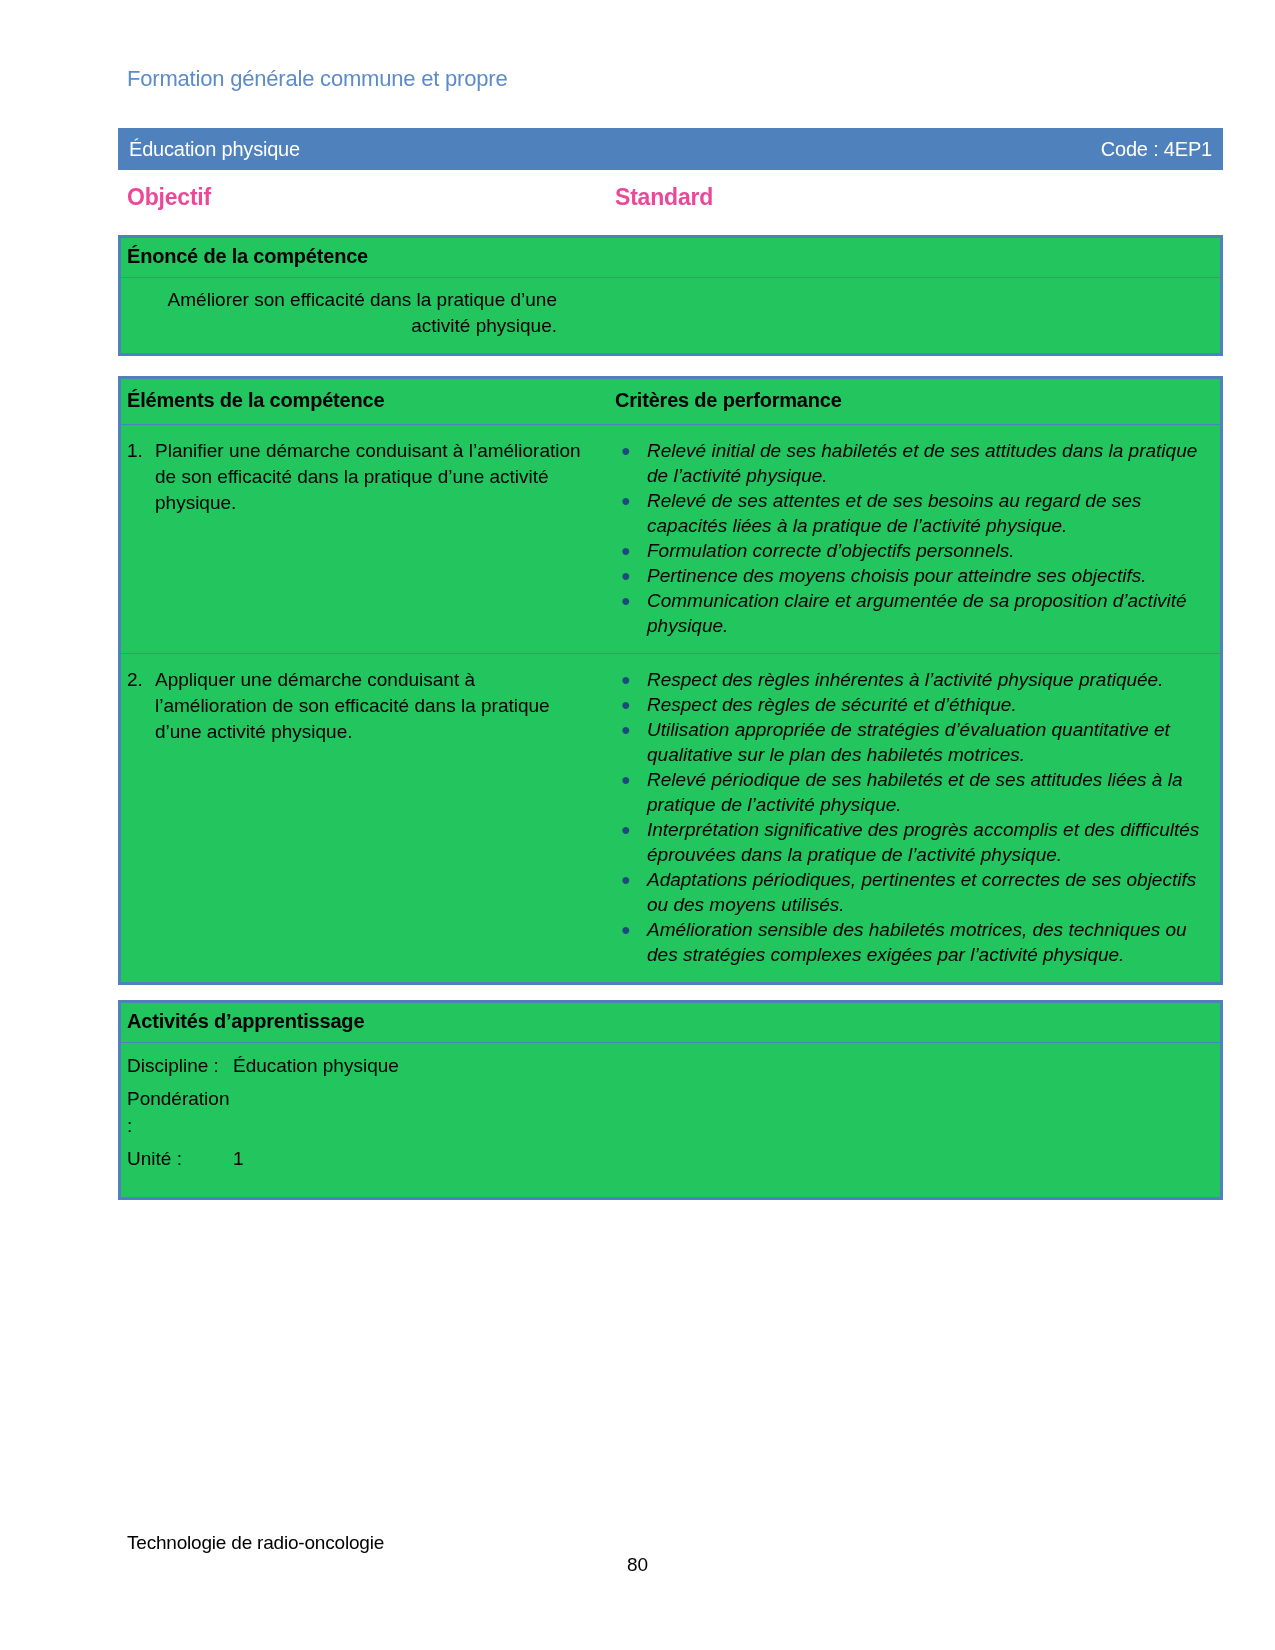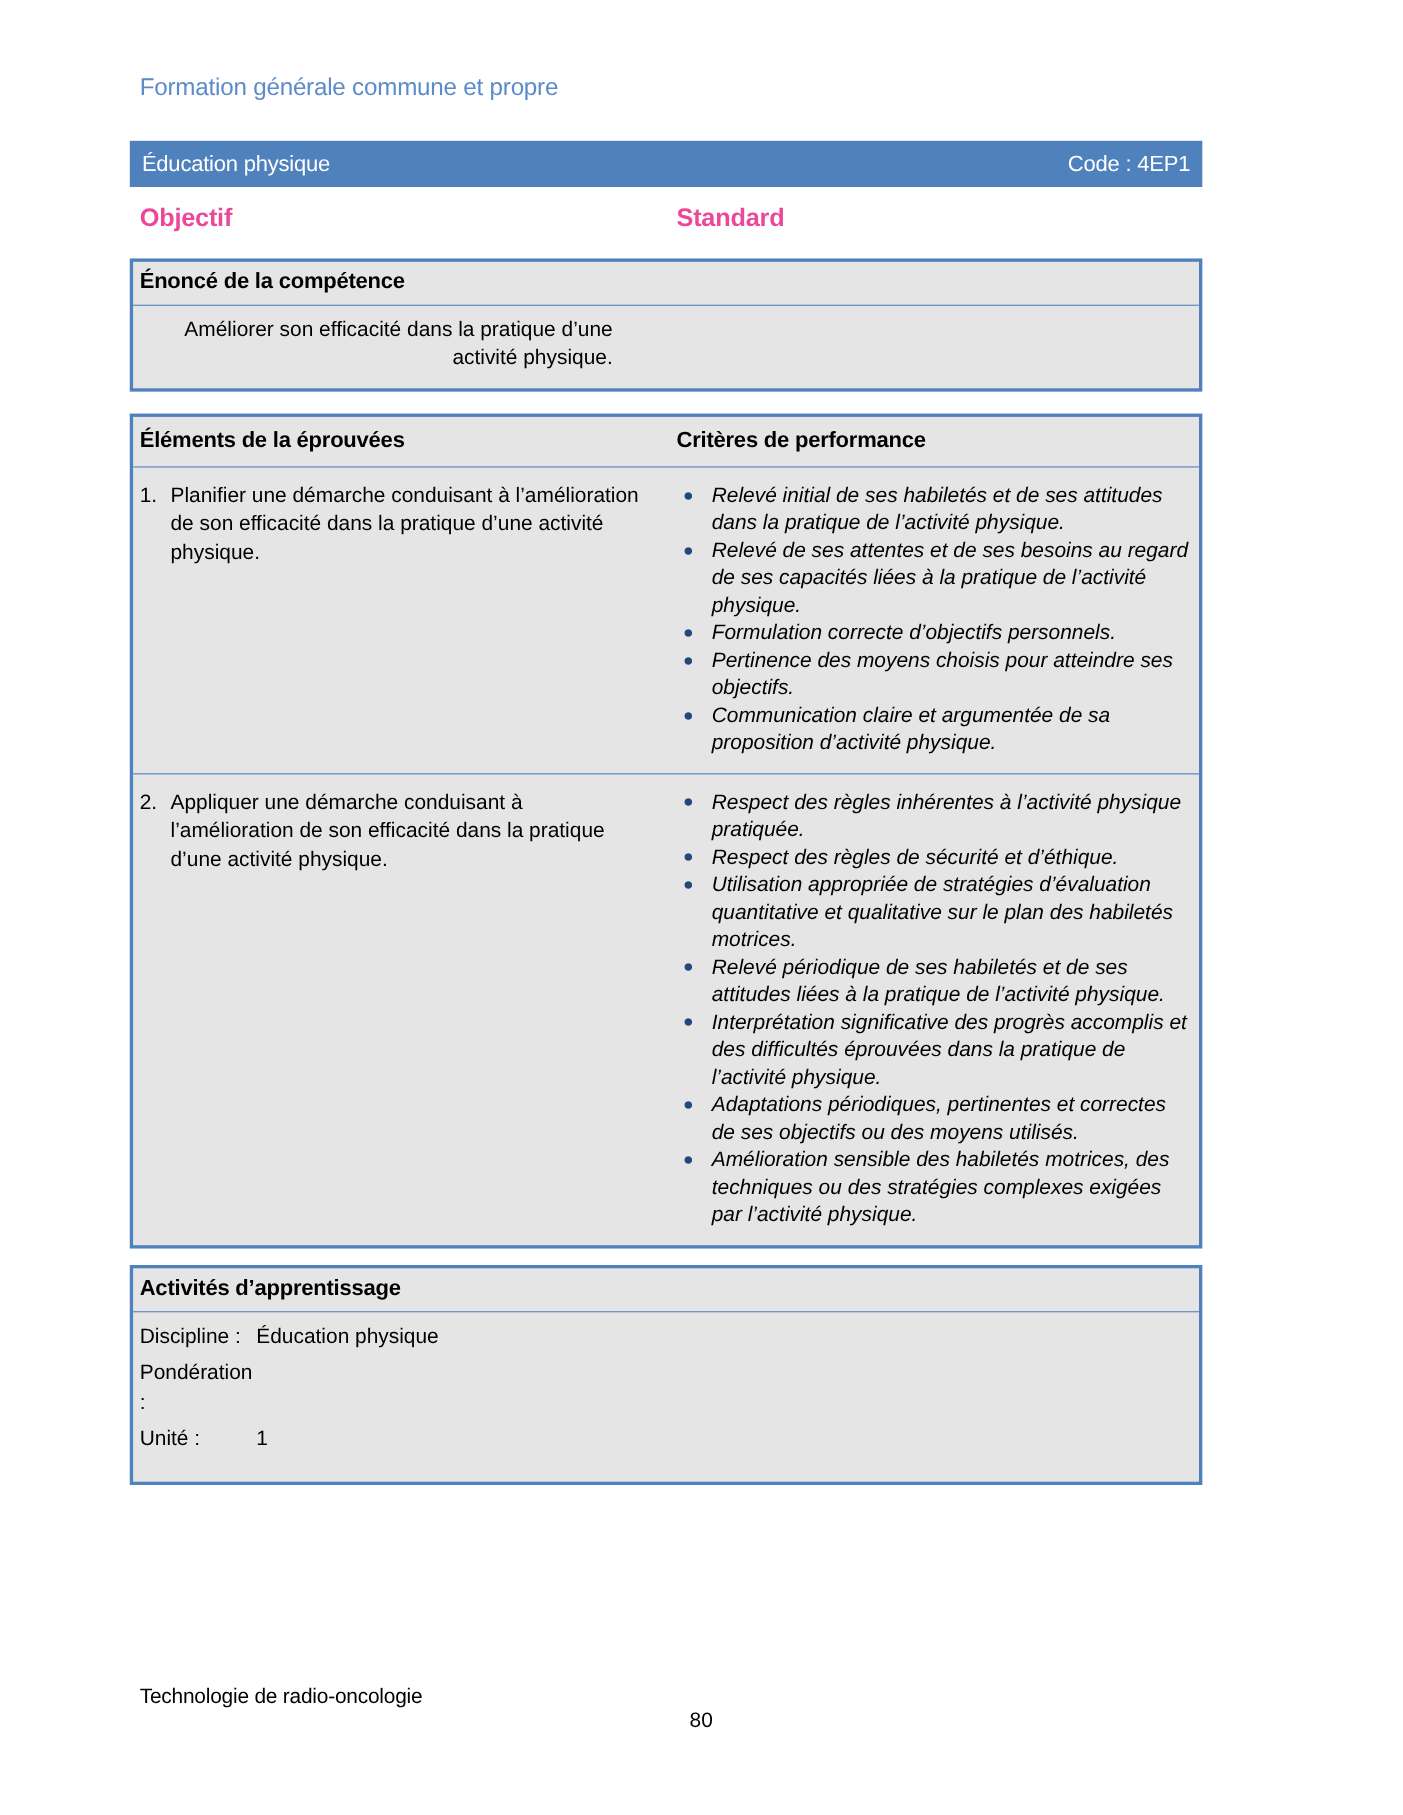"Formation générale commune et propre" .content { width: 975px -> 1105px }
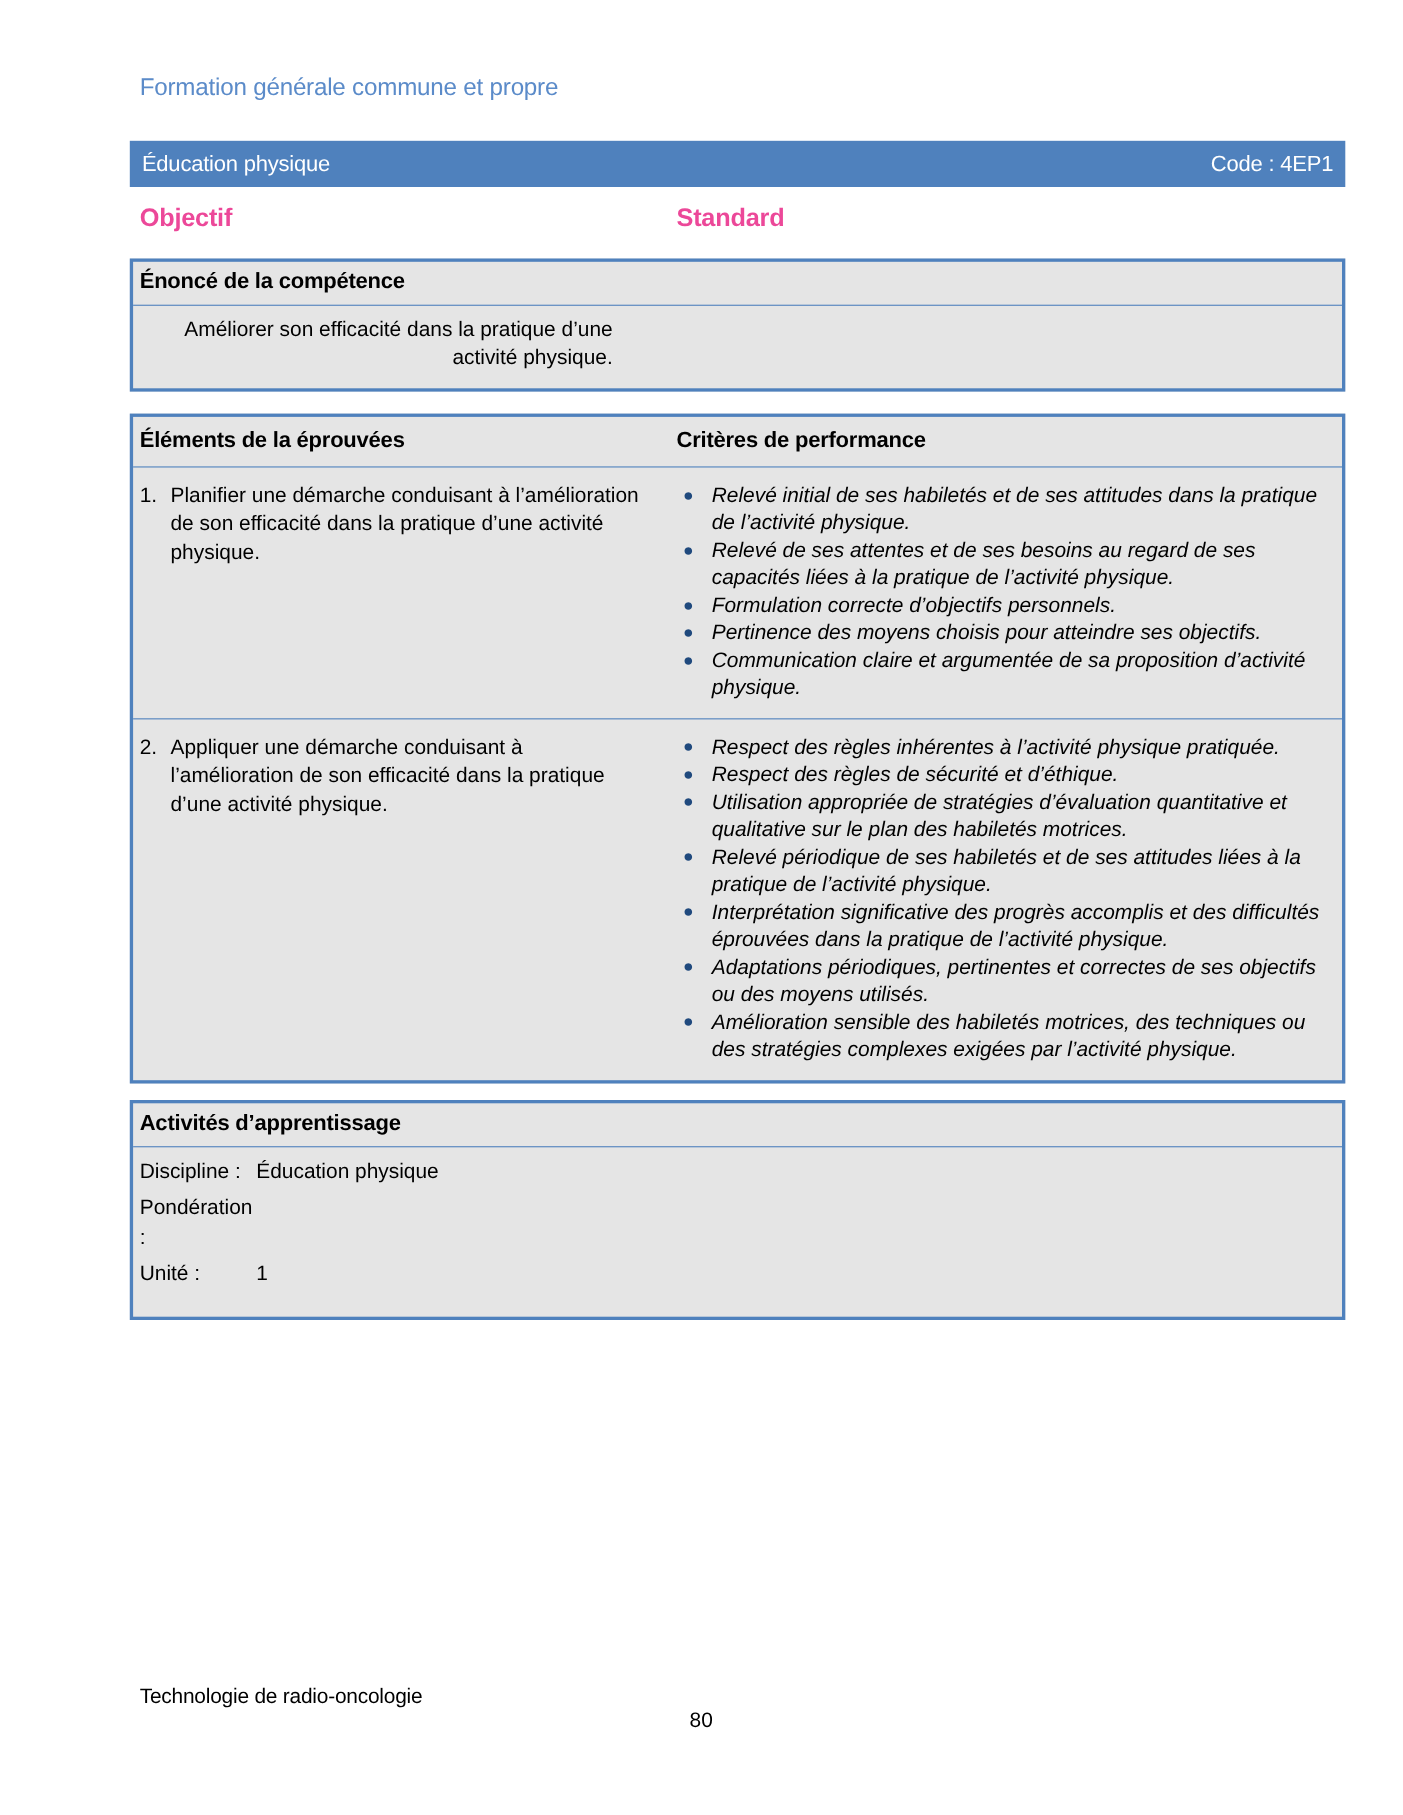"Énoncé de la compétence" .box { background: #e5e5e5 -> #22c55e }
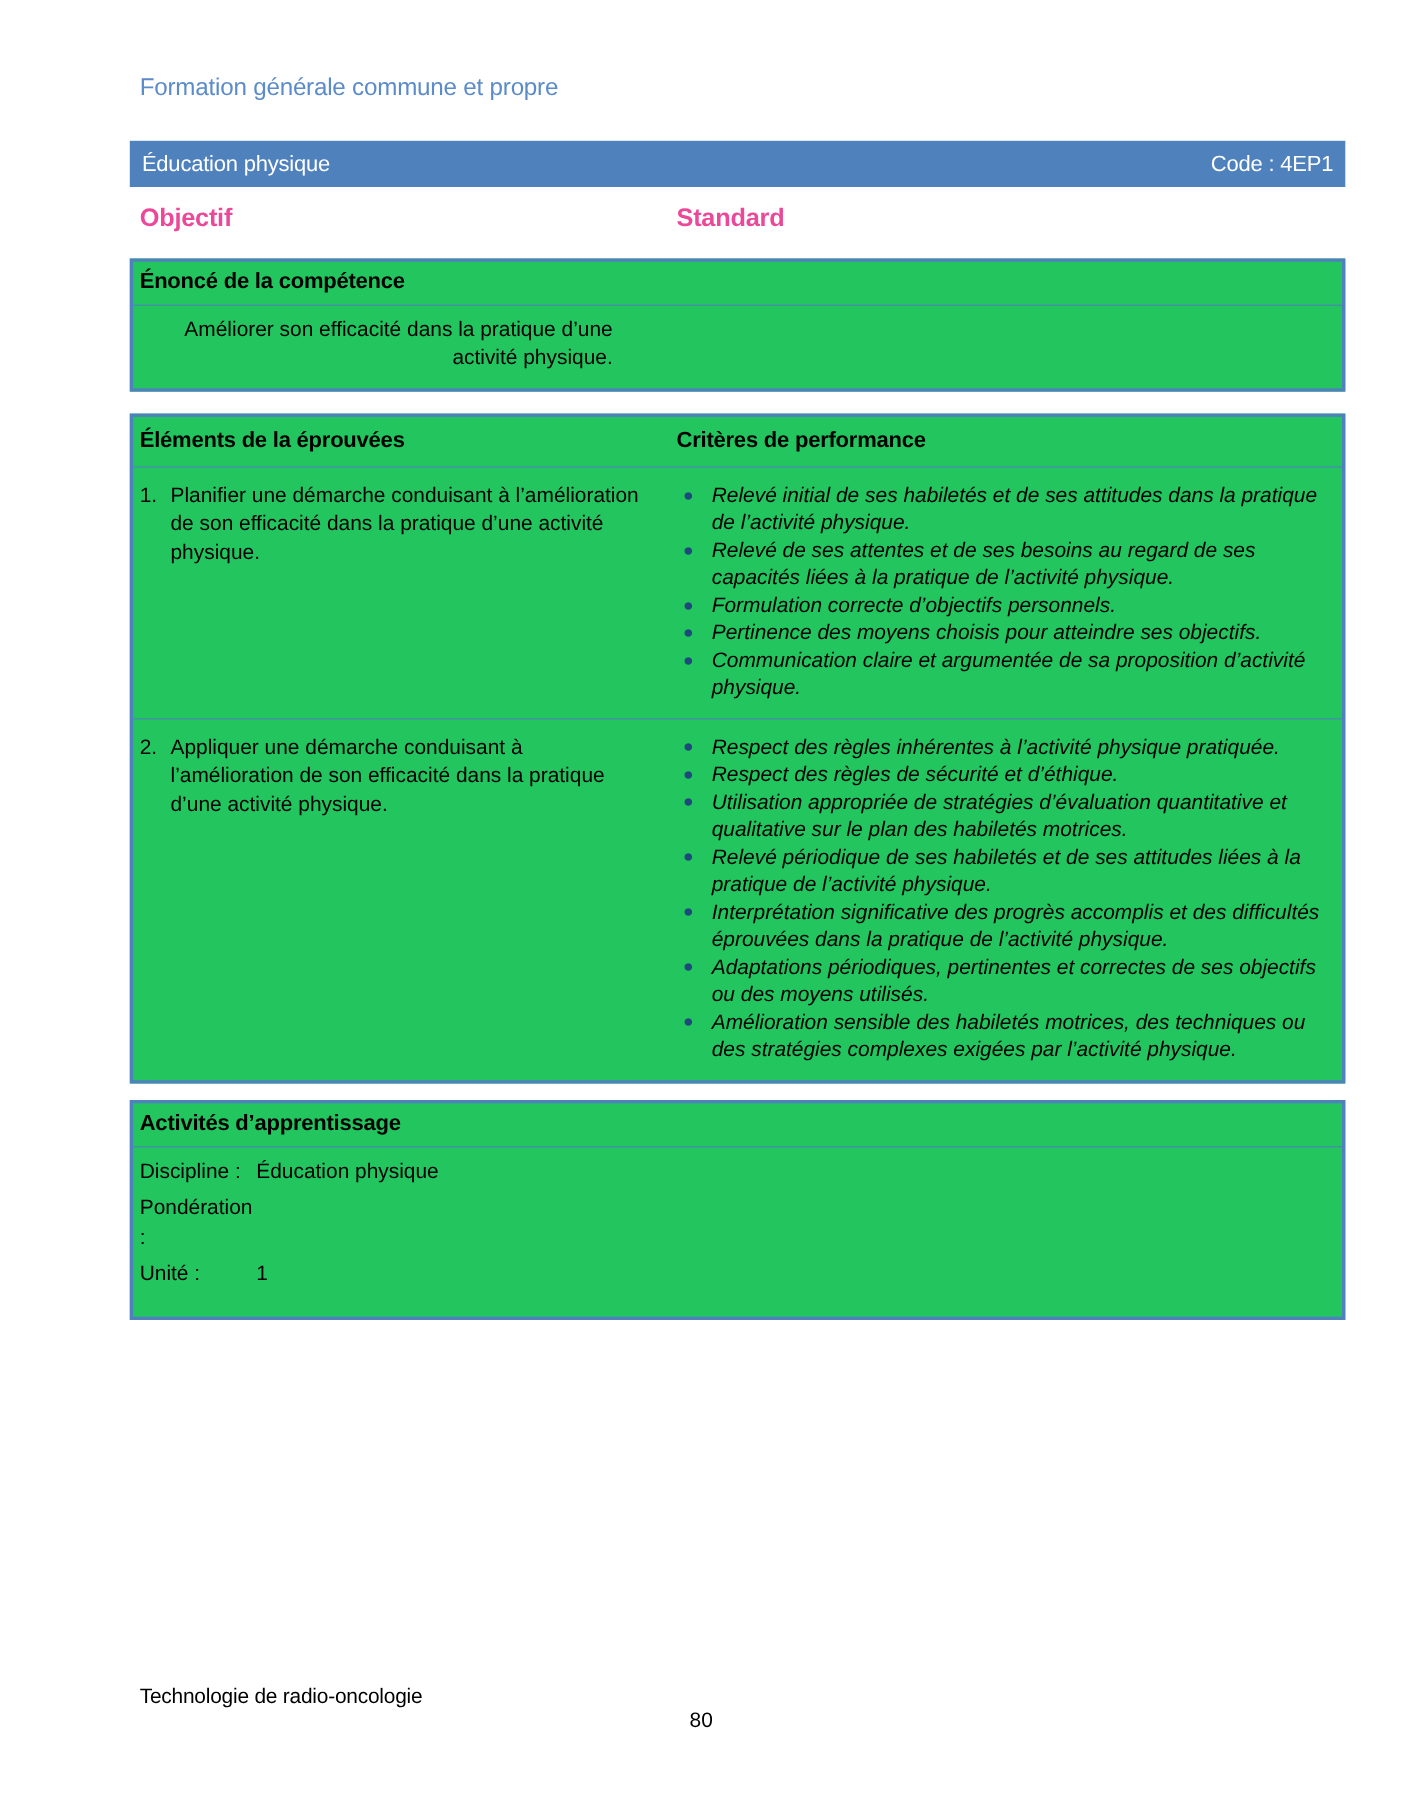"Éléments de la éprouvées" div.th { text: éprouvées -> compétence }
